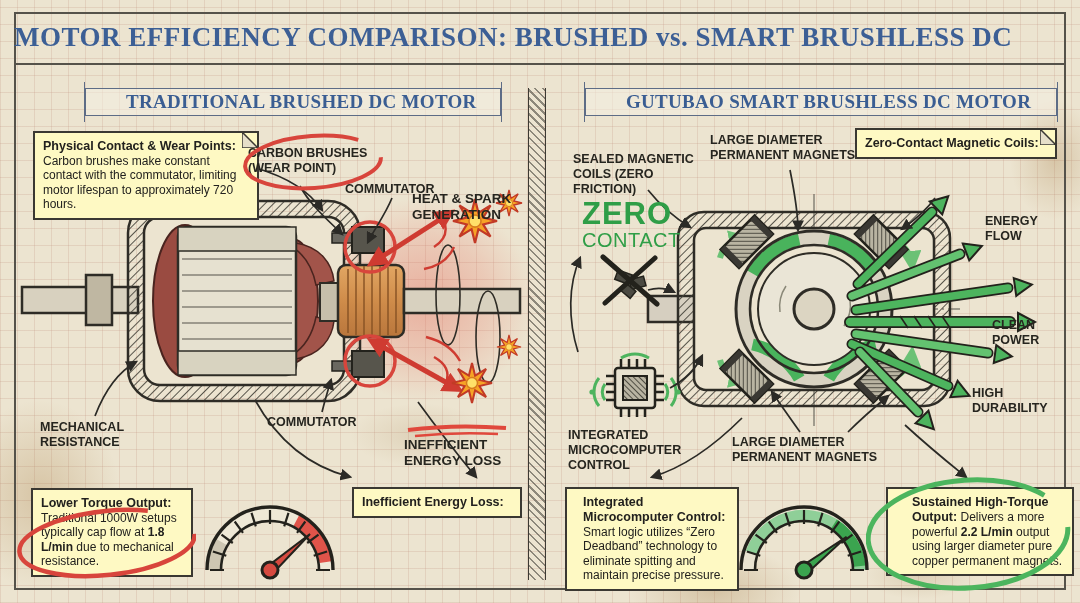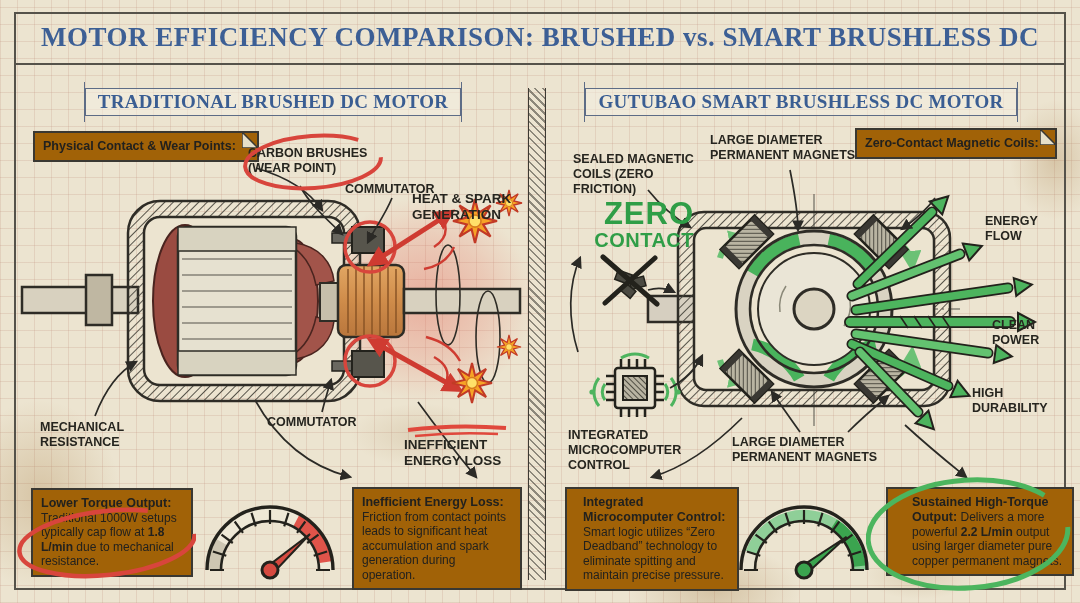"MOTOR EFFICIENCY COMPARISON: BRUSHED vs." .title { text-align: center -> none }
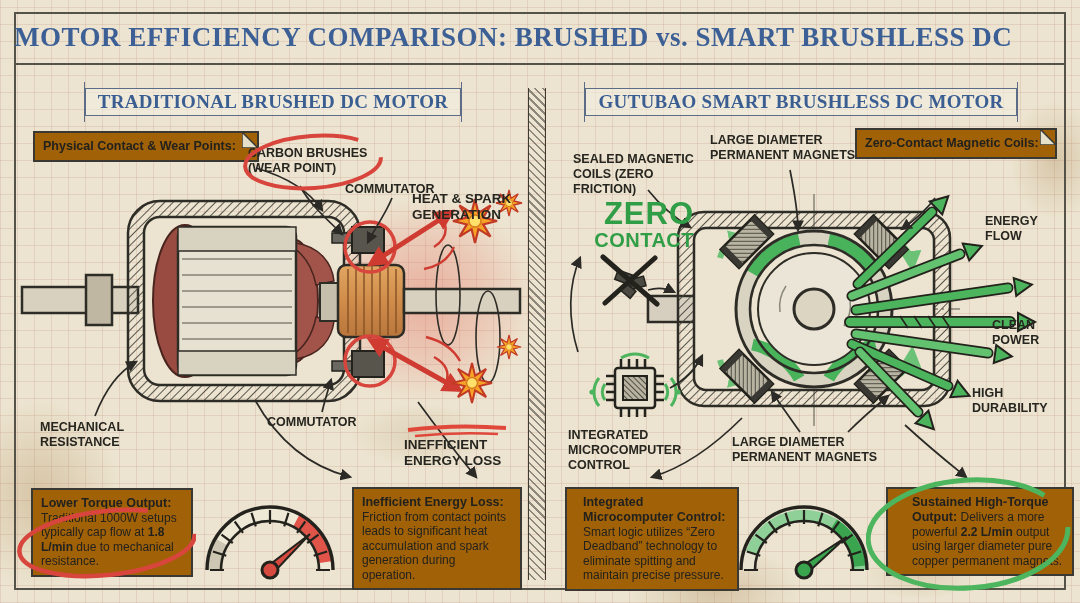"TRADITIONAL BRUSHED DC MOTOR" .panel-header { padding-left: none -> 40px; text-align: center -> left }
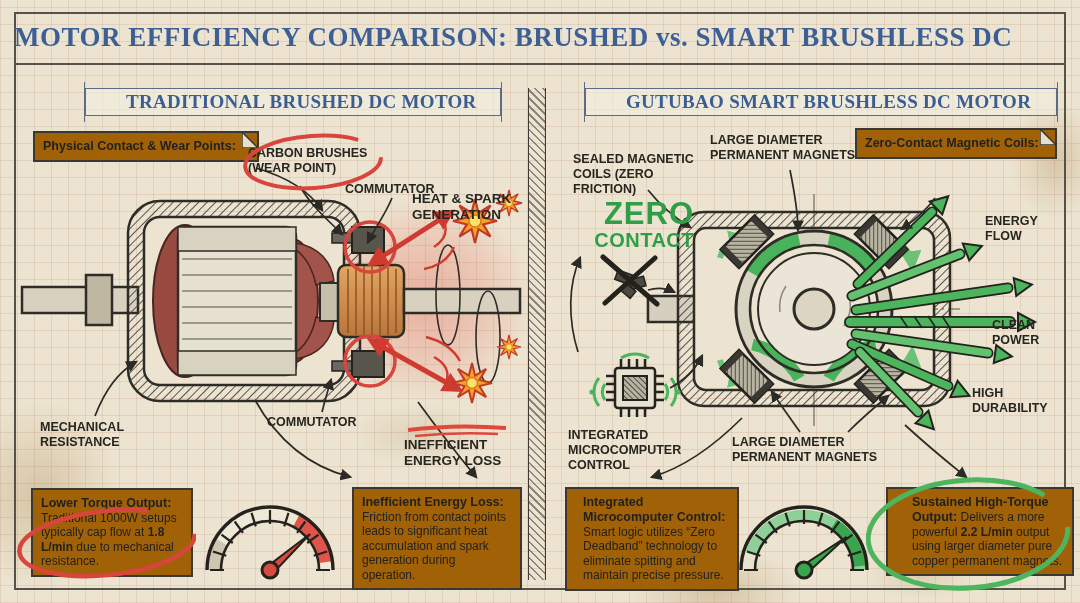"Physical Contact & Wear Points:" .note { background: #a16207 -> #fef9c3 }
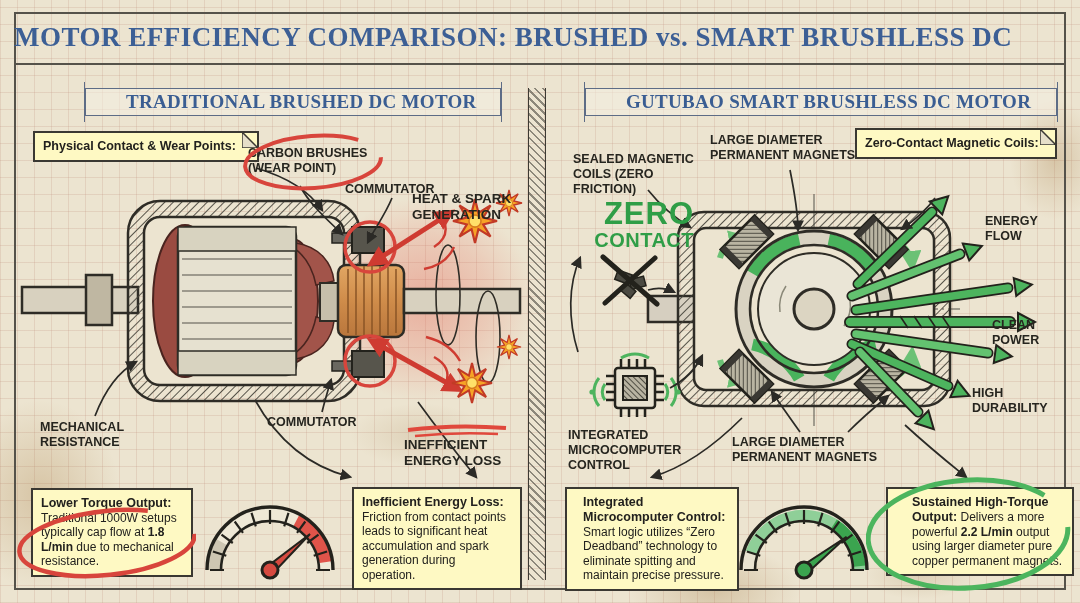"Carbon brushes make constant contact" div.nb { html: none -> <div>Carbon brushes make constant contact with the commutator, limiting motor lifespan to approximately 720 hours.</div> }
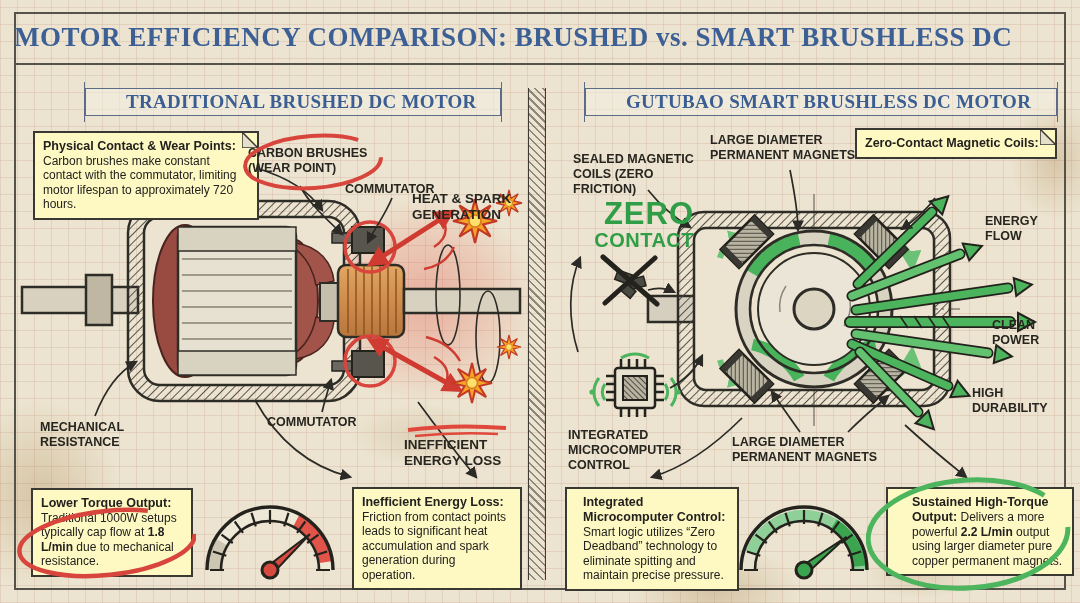"ZERO" .zero-wrap { text-align: right -> left }
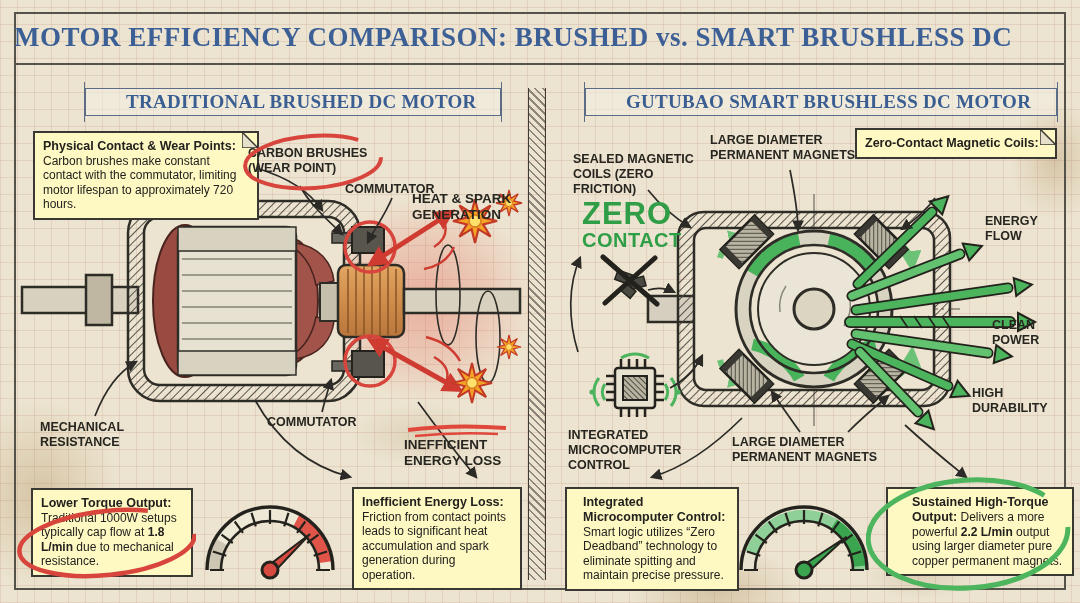"CONTACT" .contact { font-weight: bold -> normal }
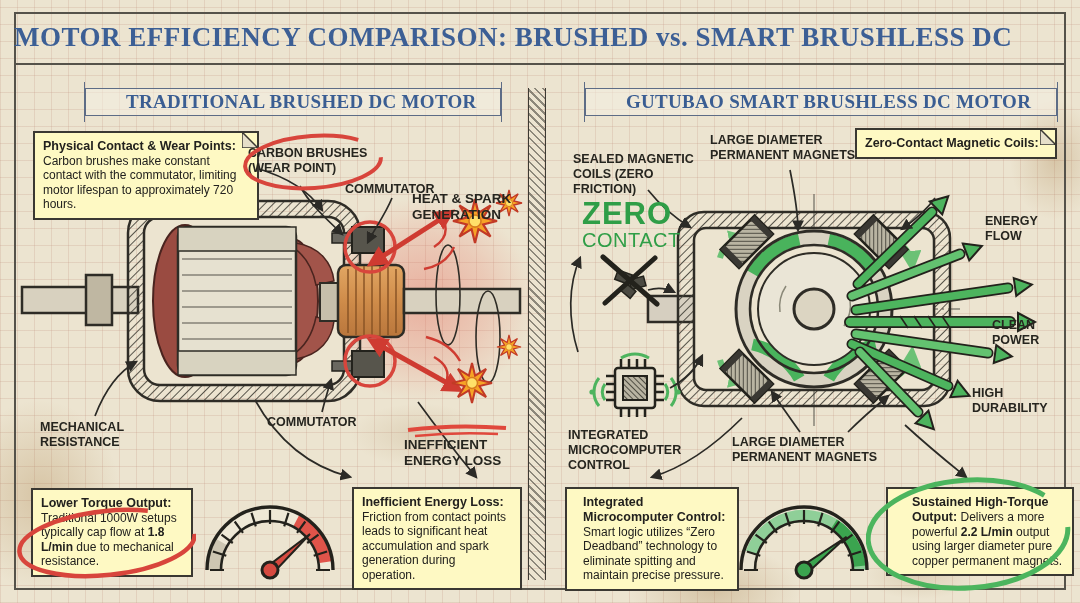"Friction from contact points leads" div.nb { html: <div>Friction from contact points leads to significant heat accumulation and spark generation during operation.</div> -> none }
